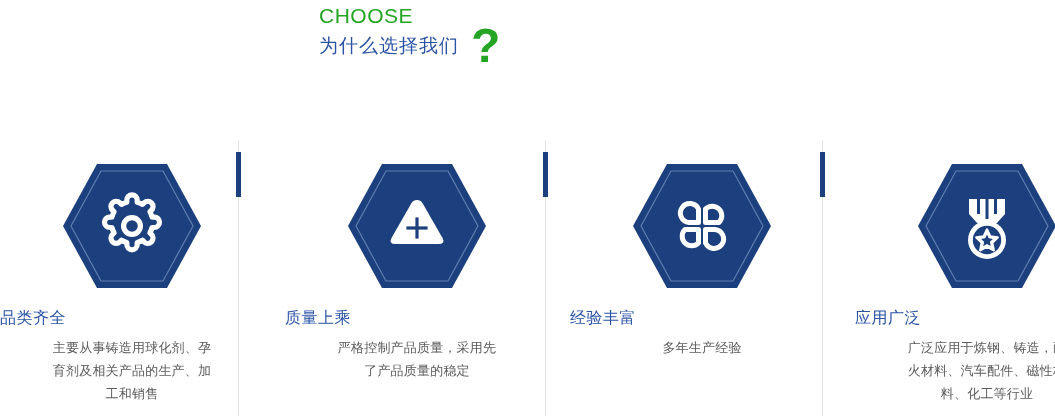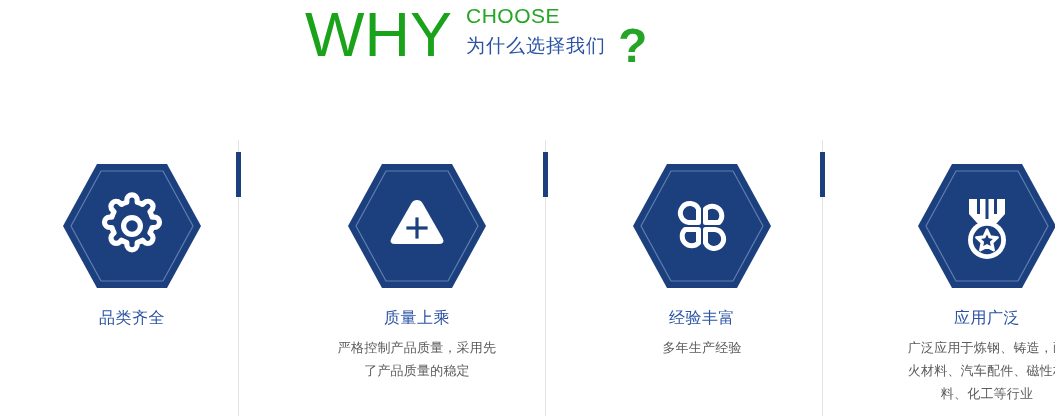"WHY" span { html: <span>WHY</span> -> none }
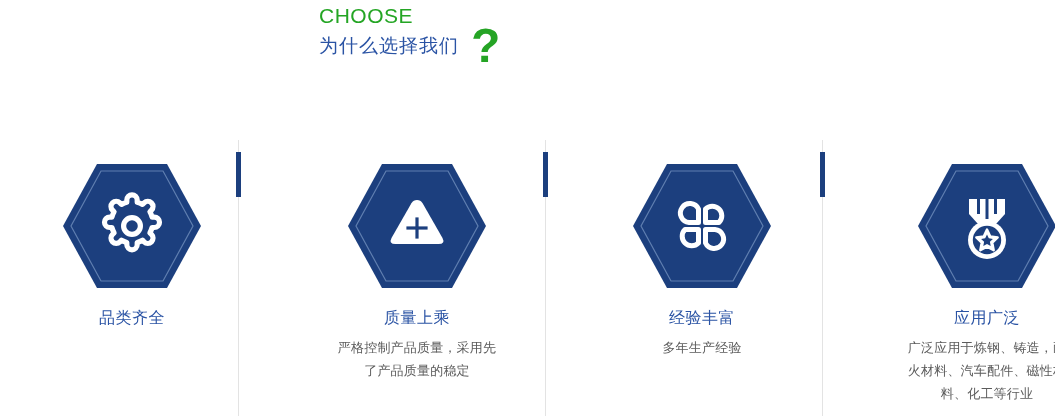"品类齐全" .col-title { text-align: center -> left }
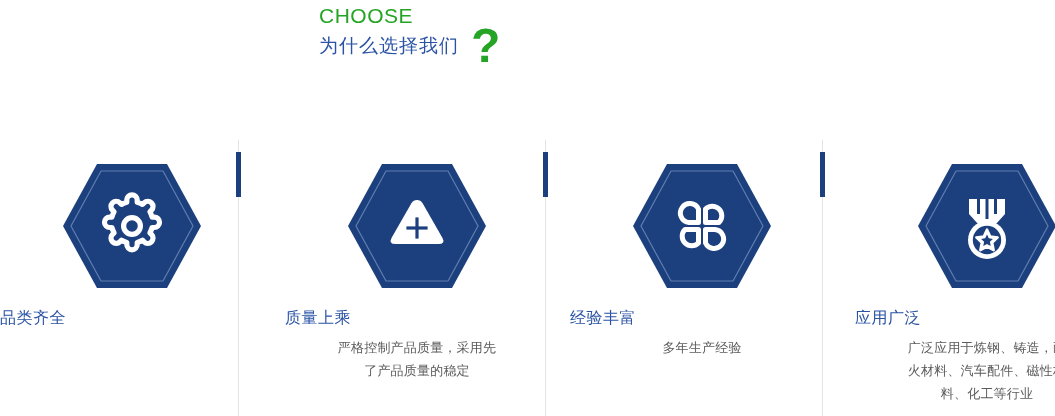"主要从事铸造用球化剂、孕" div.col-desc { html: none -> <div> <div>主要从事铸造用球化剂、孕</div> <div>育剂及相关产品的生产、加</div> <div>工和销售</div> </div> }
